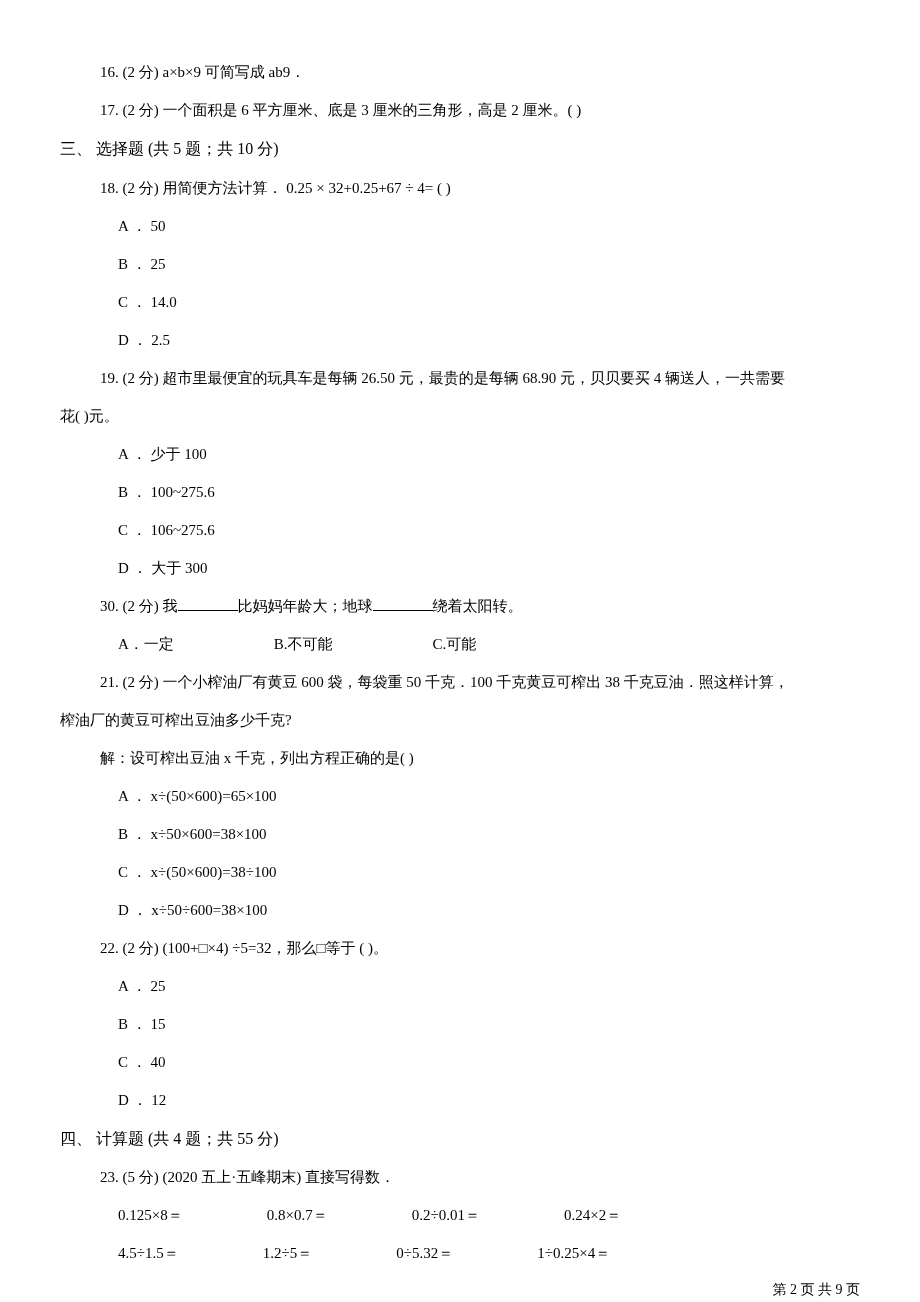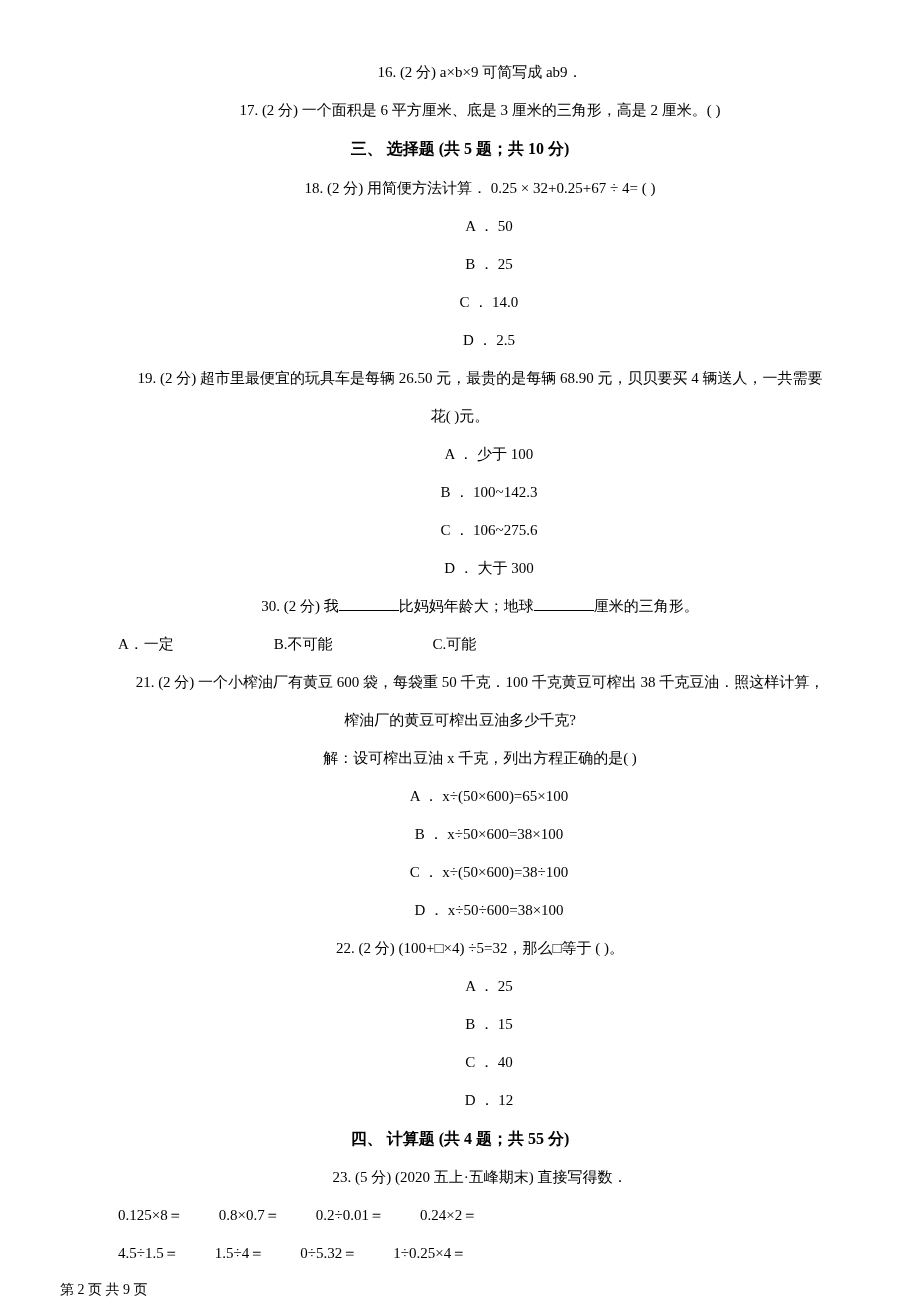"16. (2 分) a×b×9 可简写成" * { text-align: center -> none }
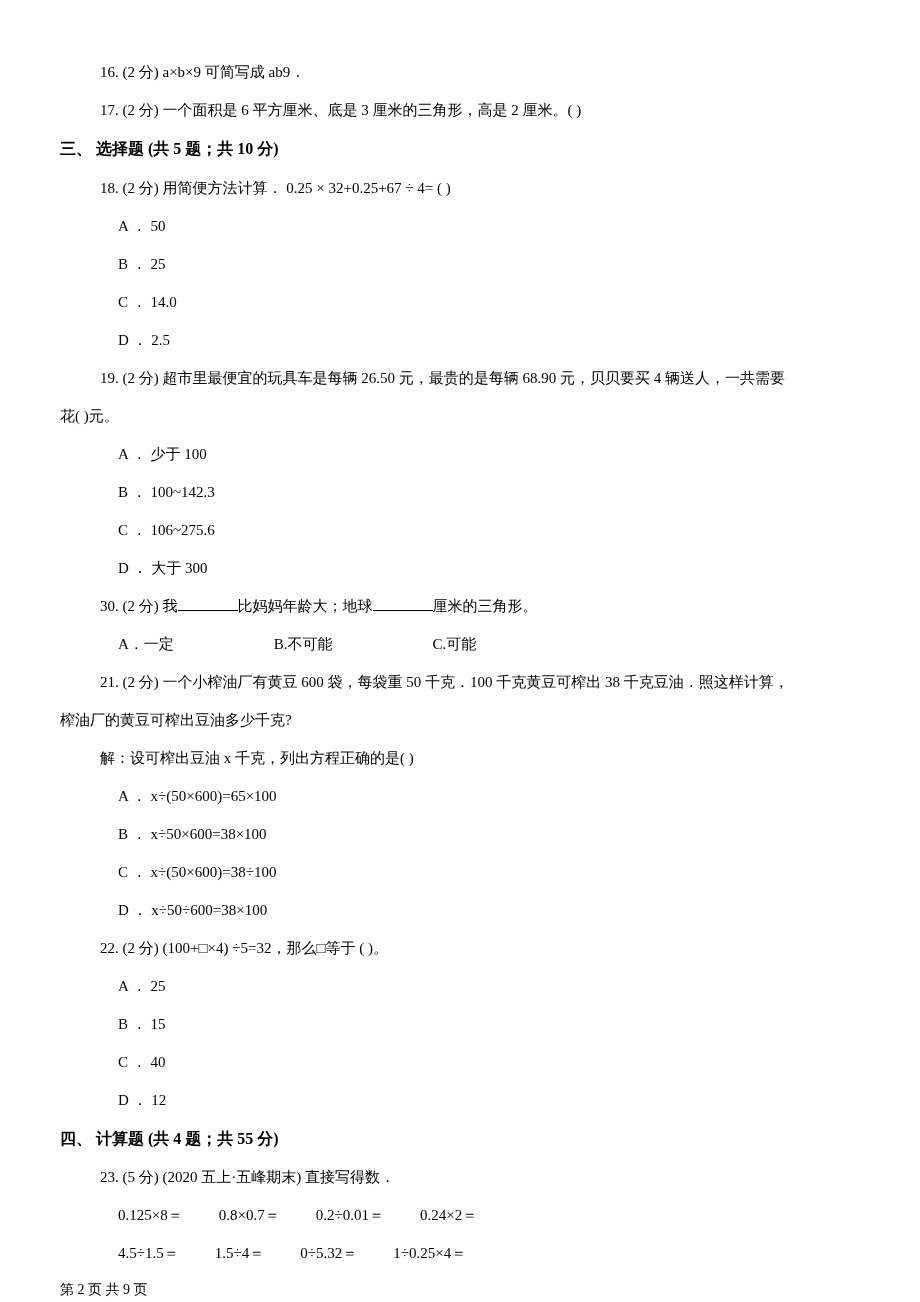"三、 选择题 (共 5 题；共" .section-header { font-weight: bold -> normal }
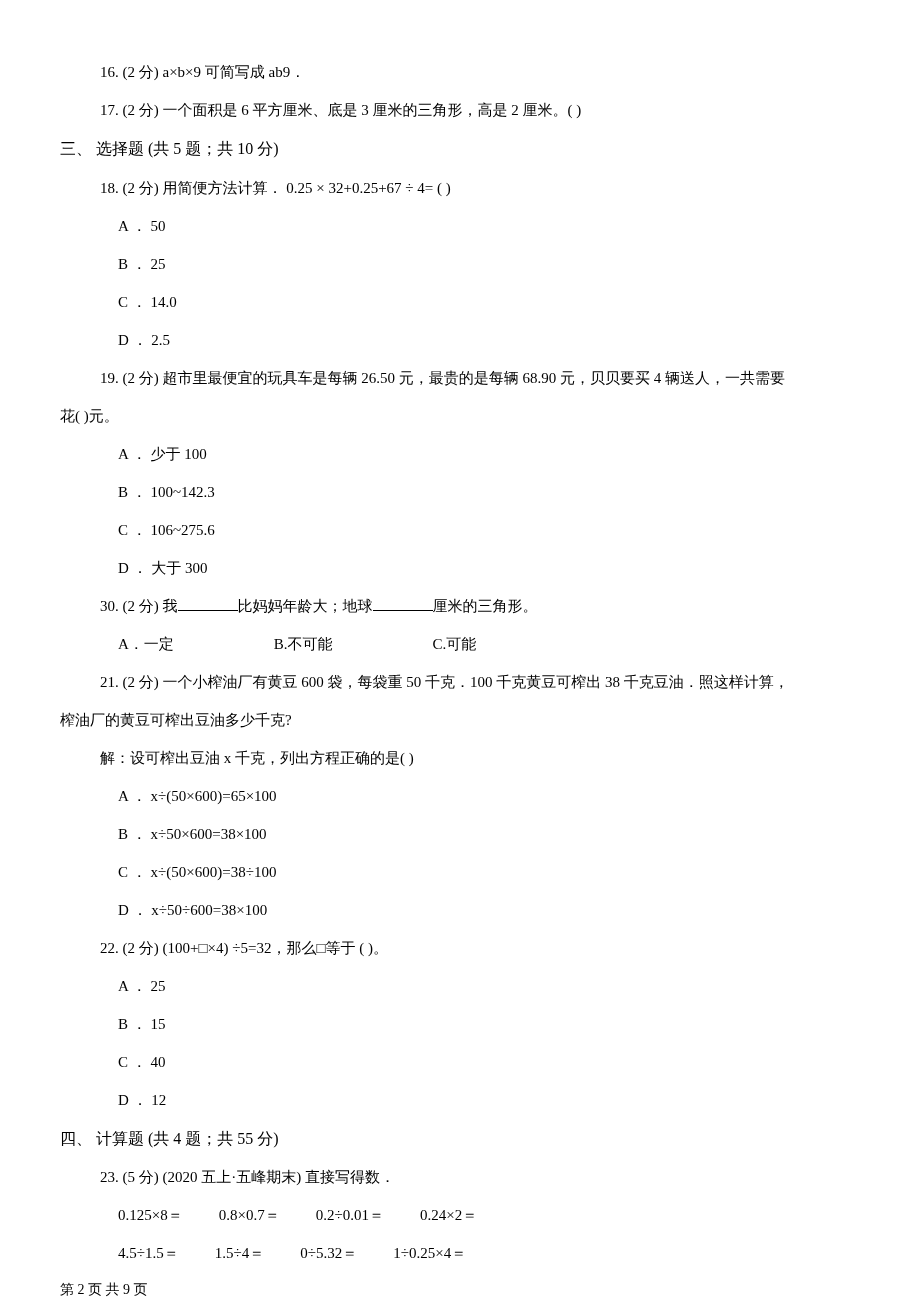"B ． 100~142.3" div.line { text: 142.3 -> 275.6 }
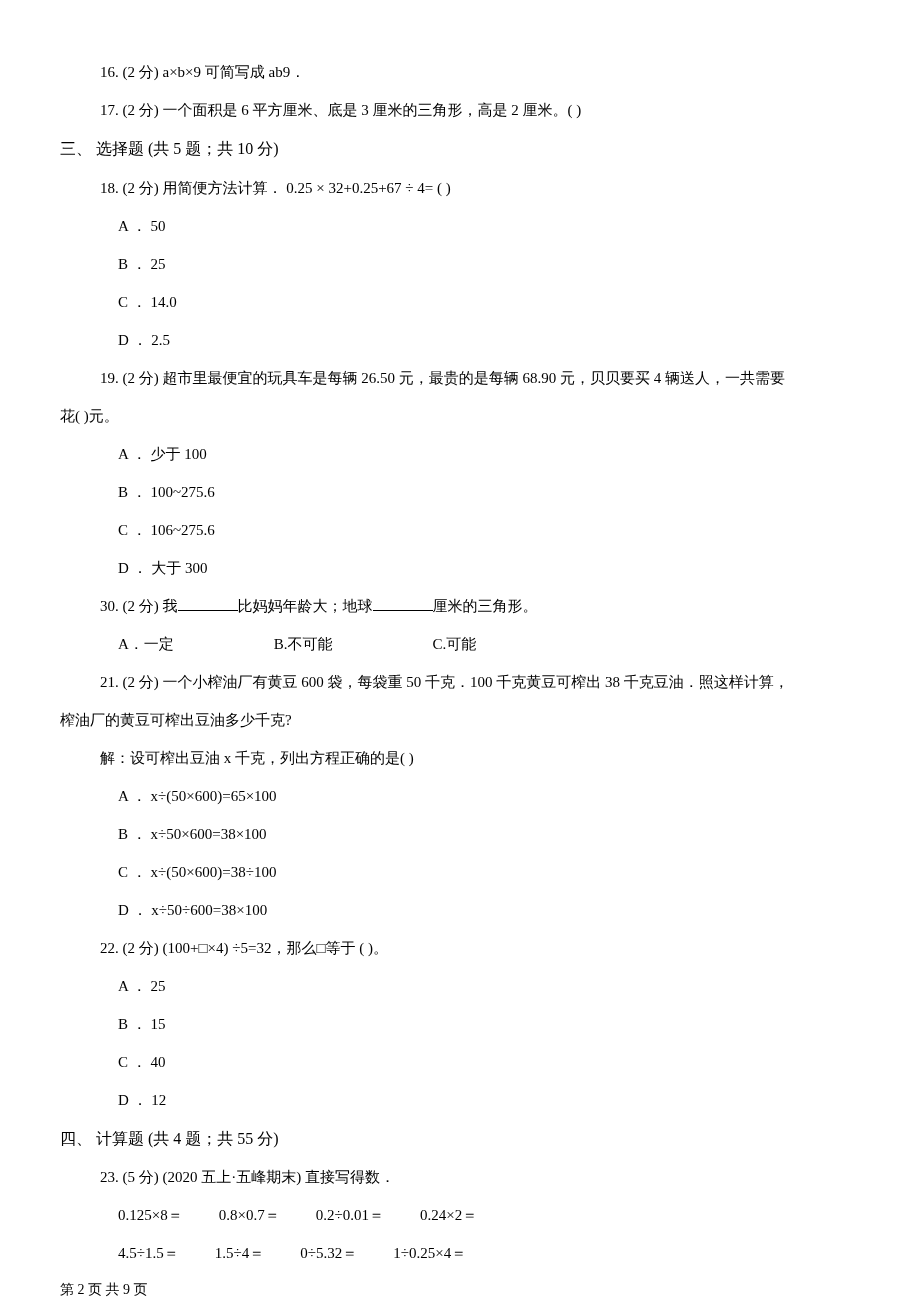"厘米的三角形。" span { text: 厘米的三角形 -> 绕着太阳转 }
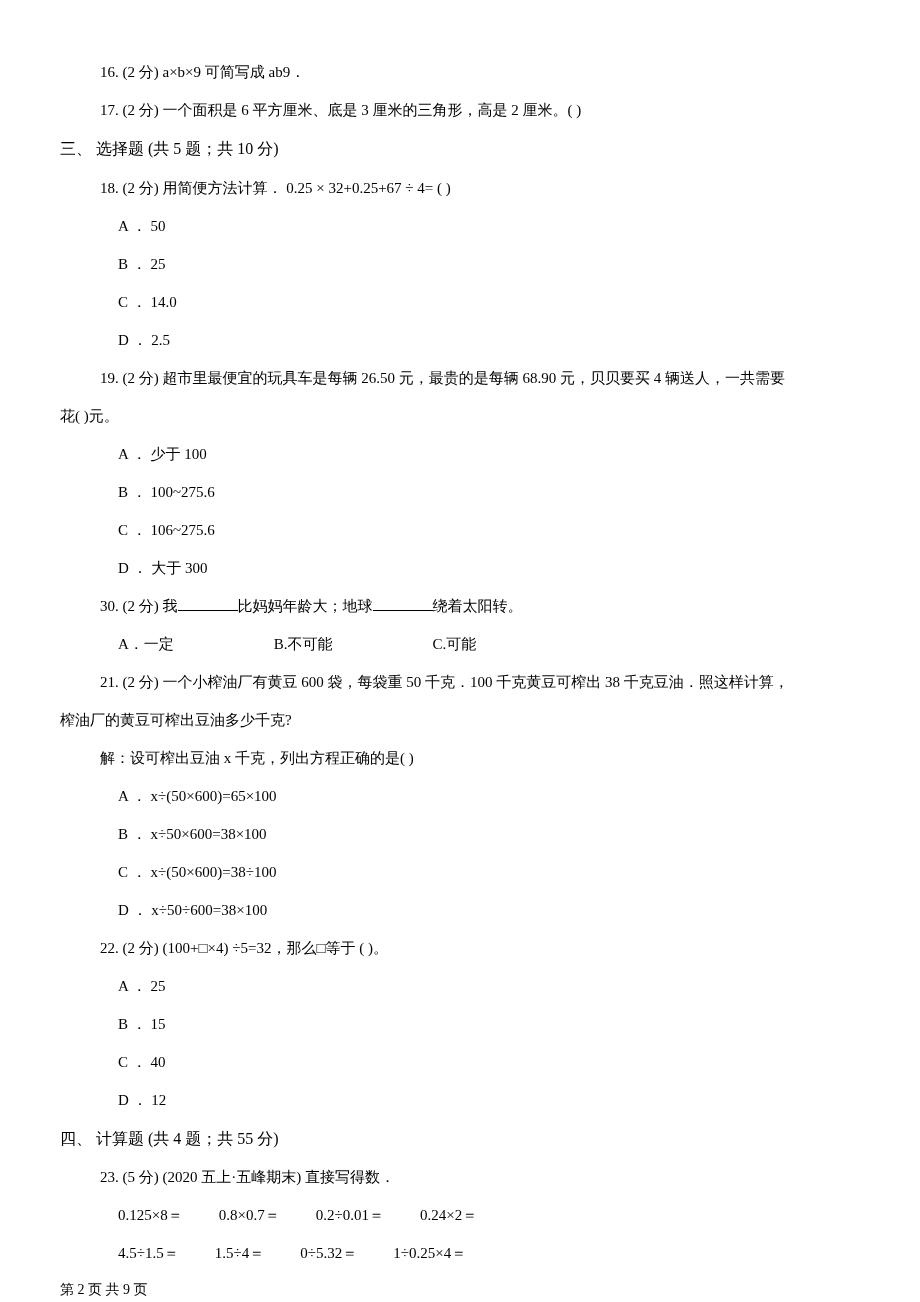"0.125×8＝" .calc-row { gap: none -> 48px }
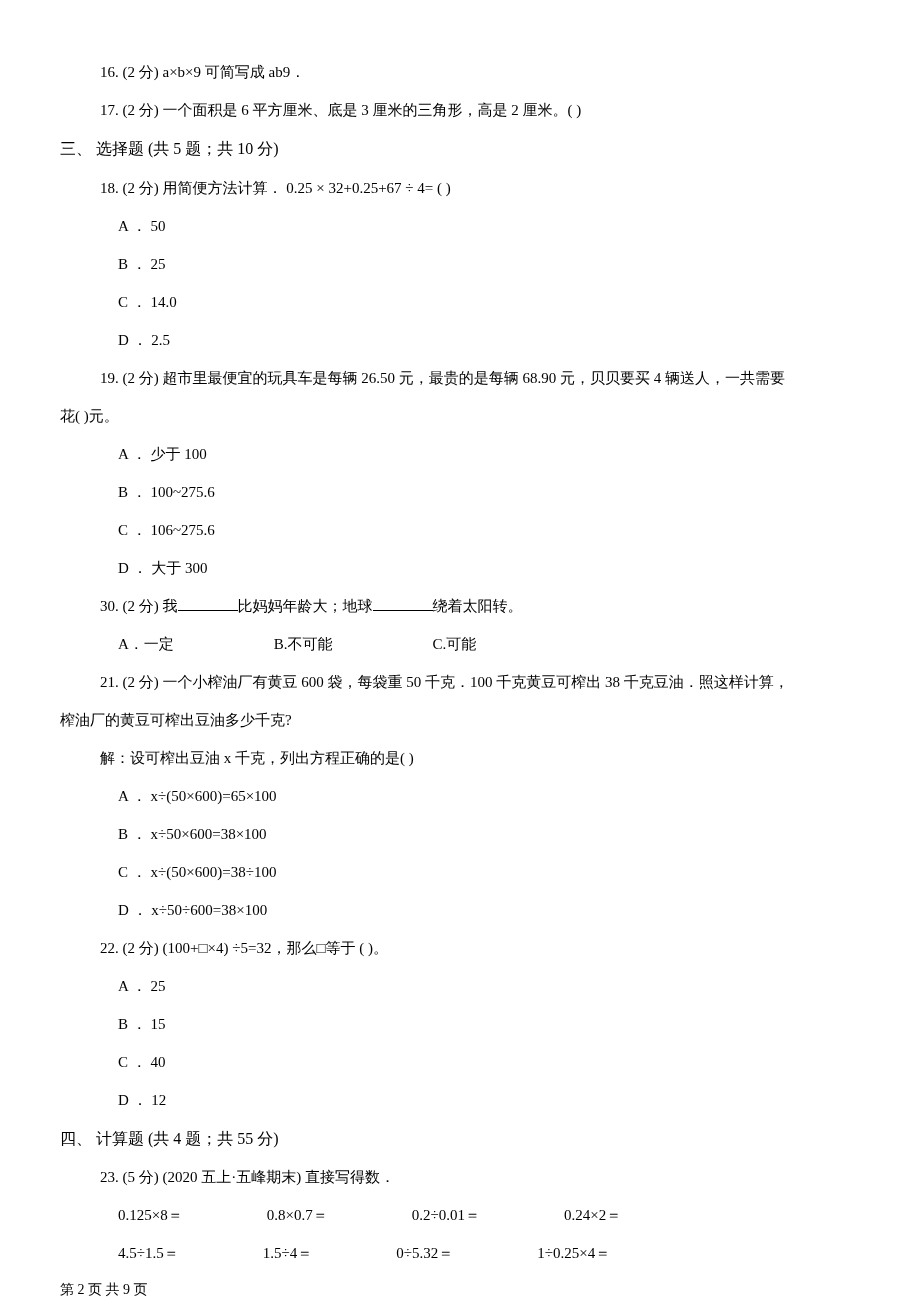"1.5÷4＝" span { text: 1.5÷4 -> 1.2÷5 }
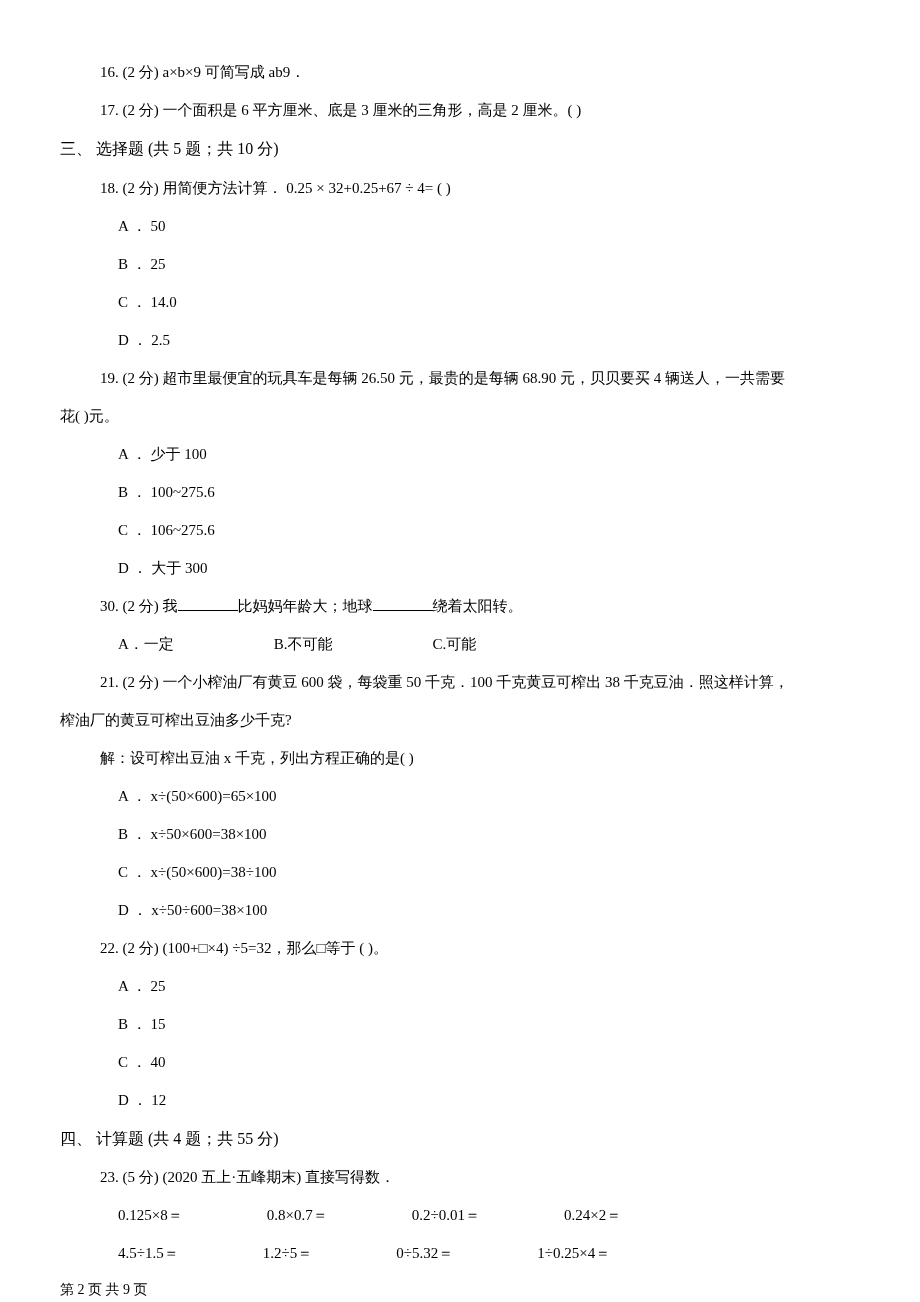"第 2 页 共 9" .footer { text-align: left -> right }
